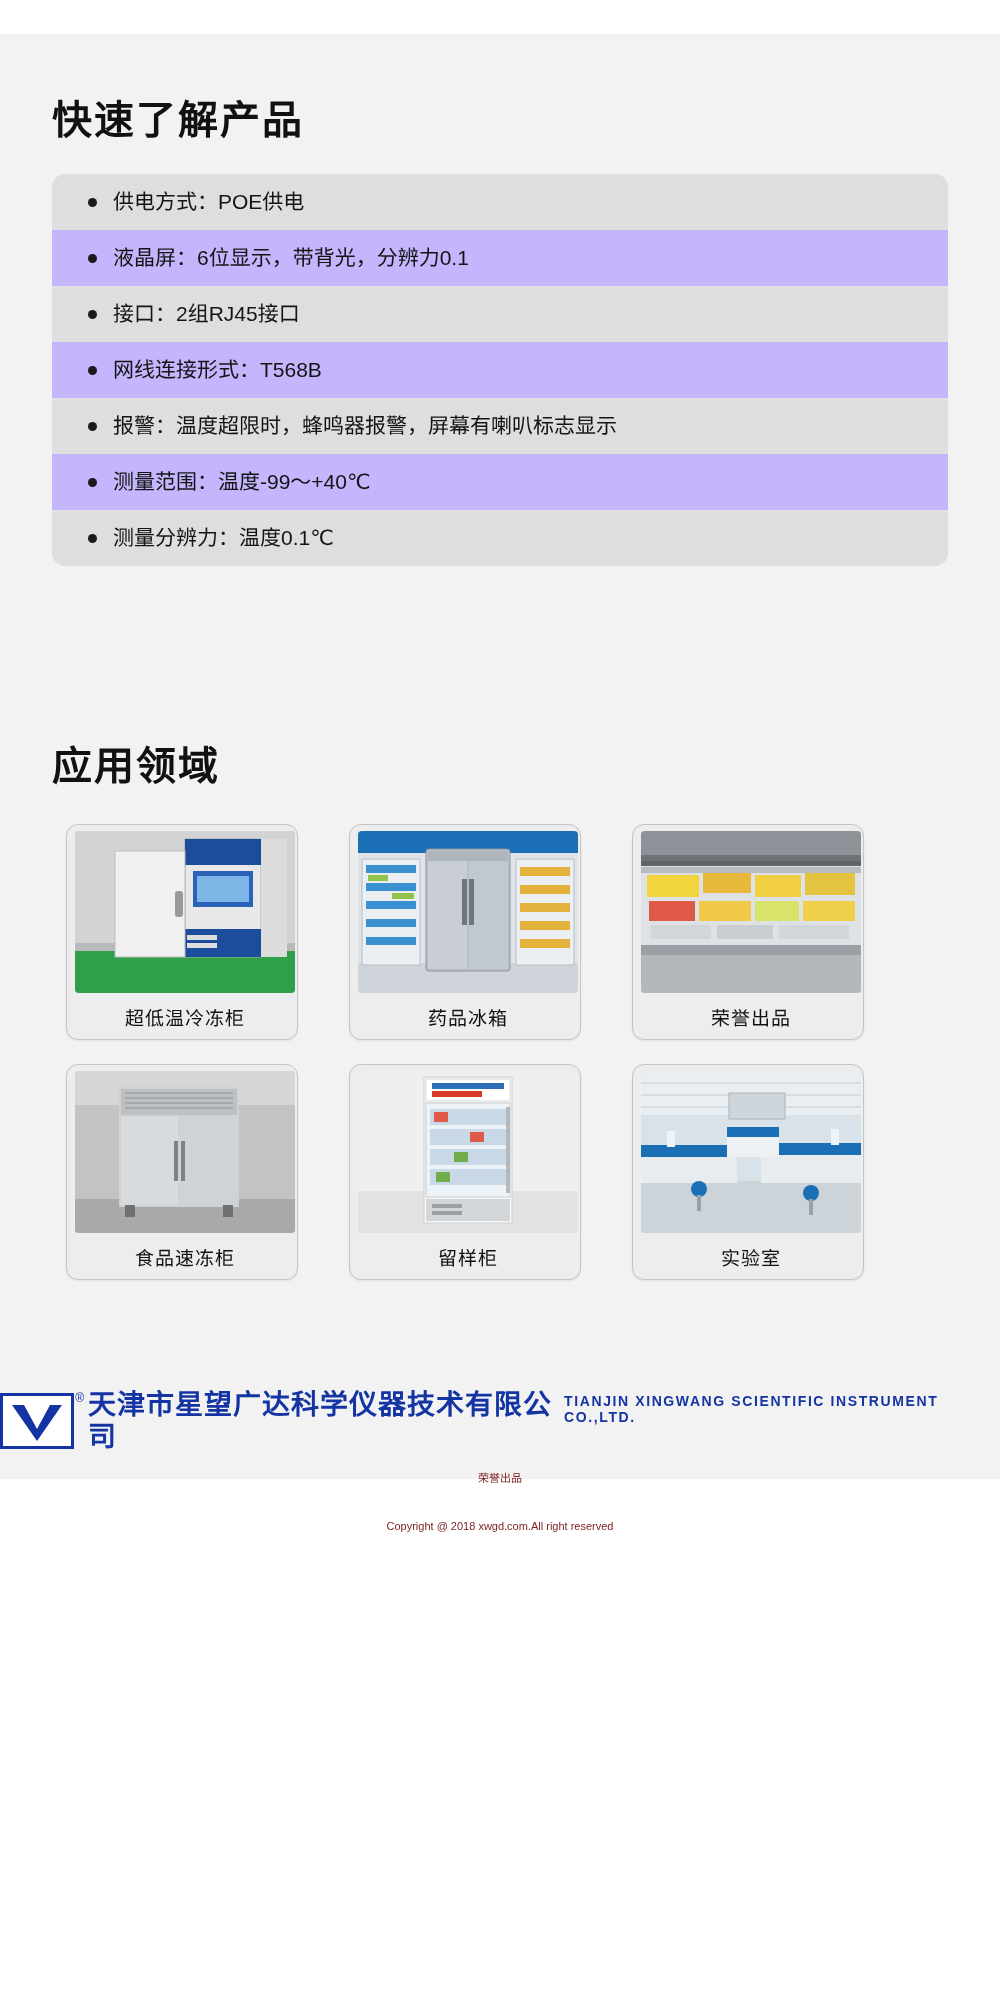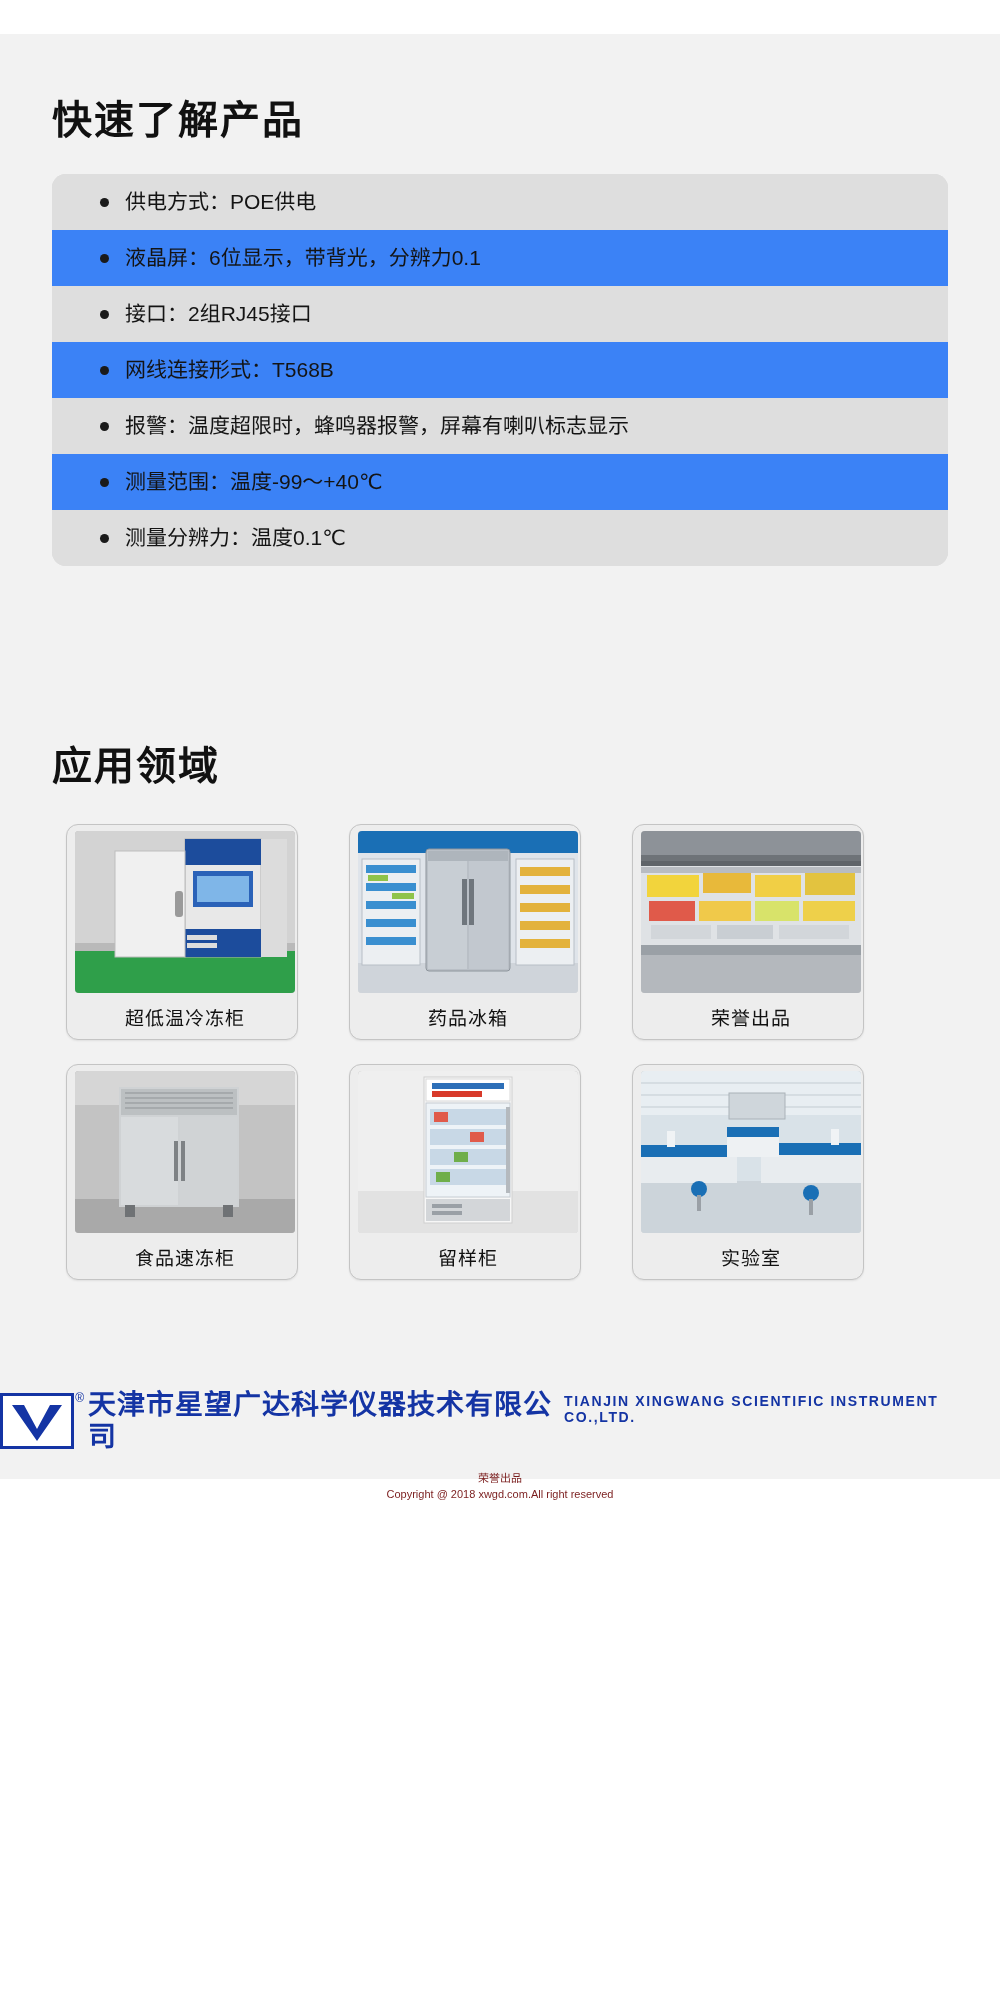"供电方式：POE供电" .spec-row { padding-left: 48px -> 36px }
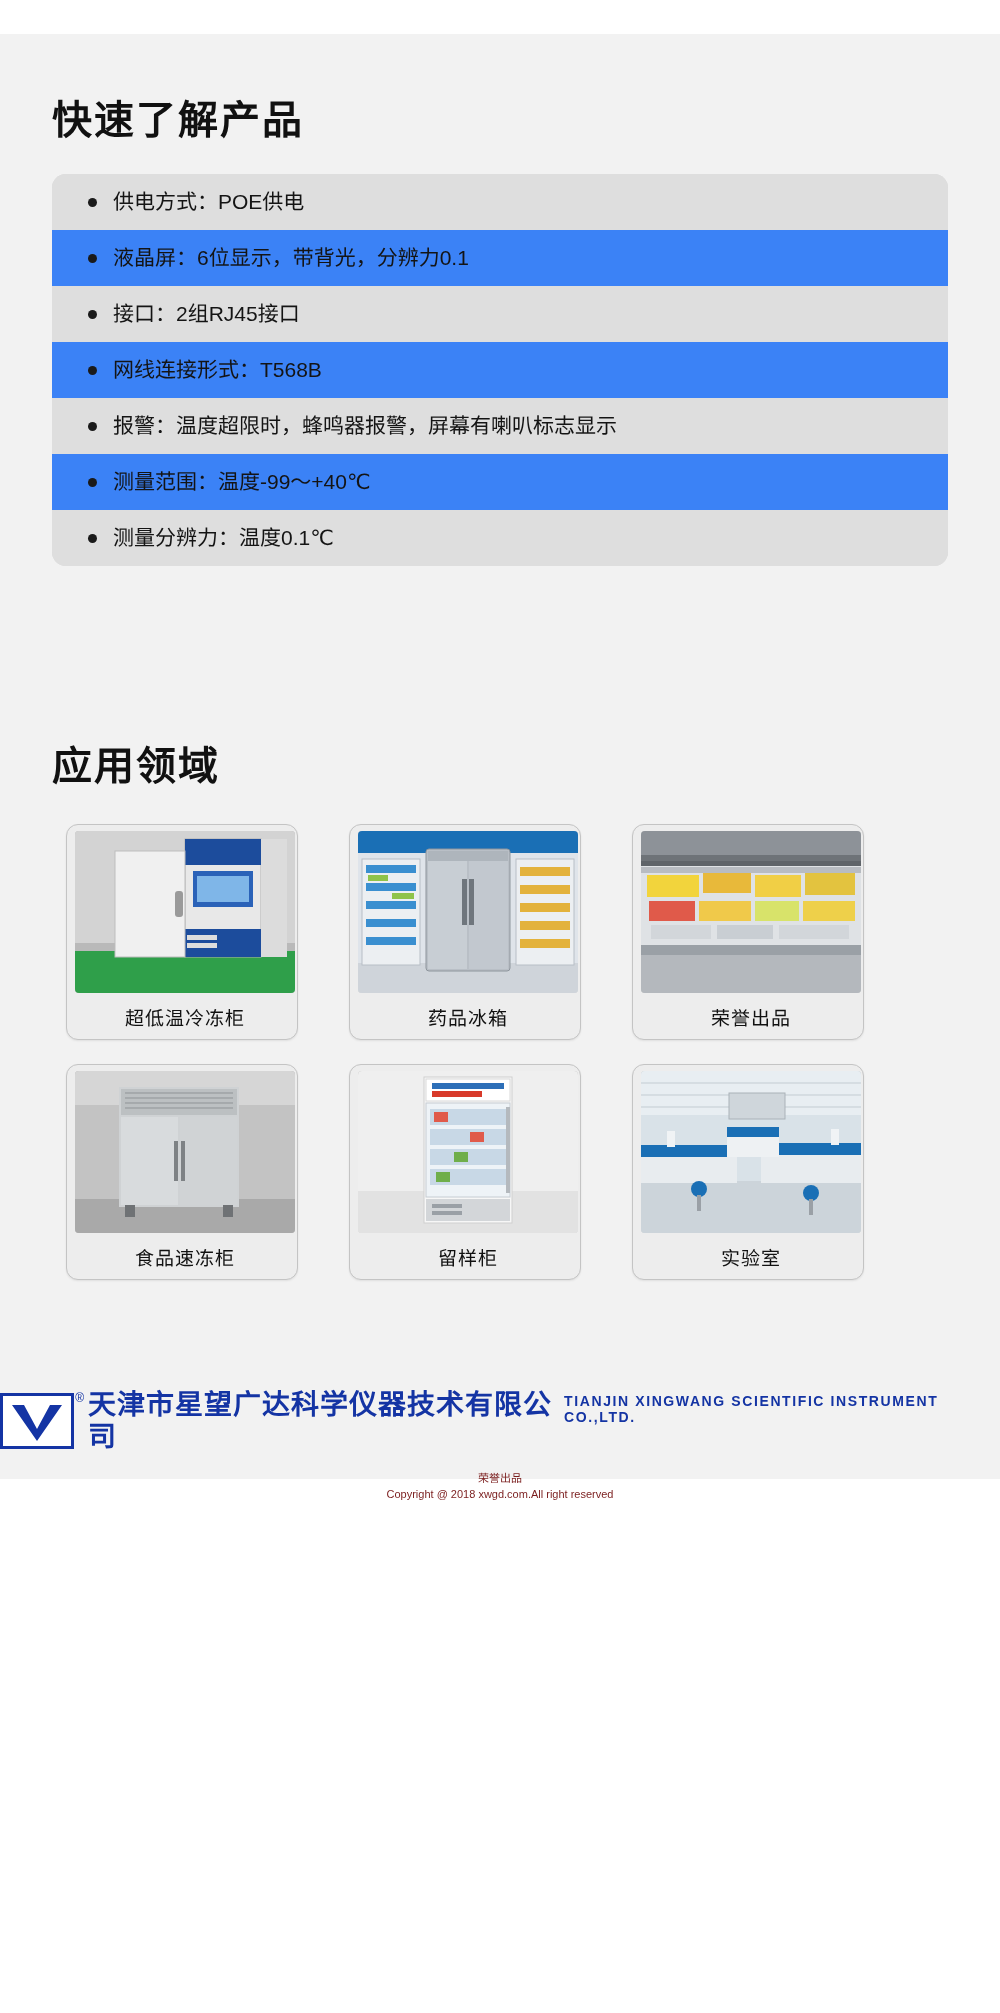"液晶屏：6位显示，带背光，分辨力0.1" .spec-row.alt { background: #3b82f6 -> #c4b5fd }
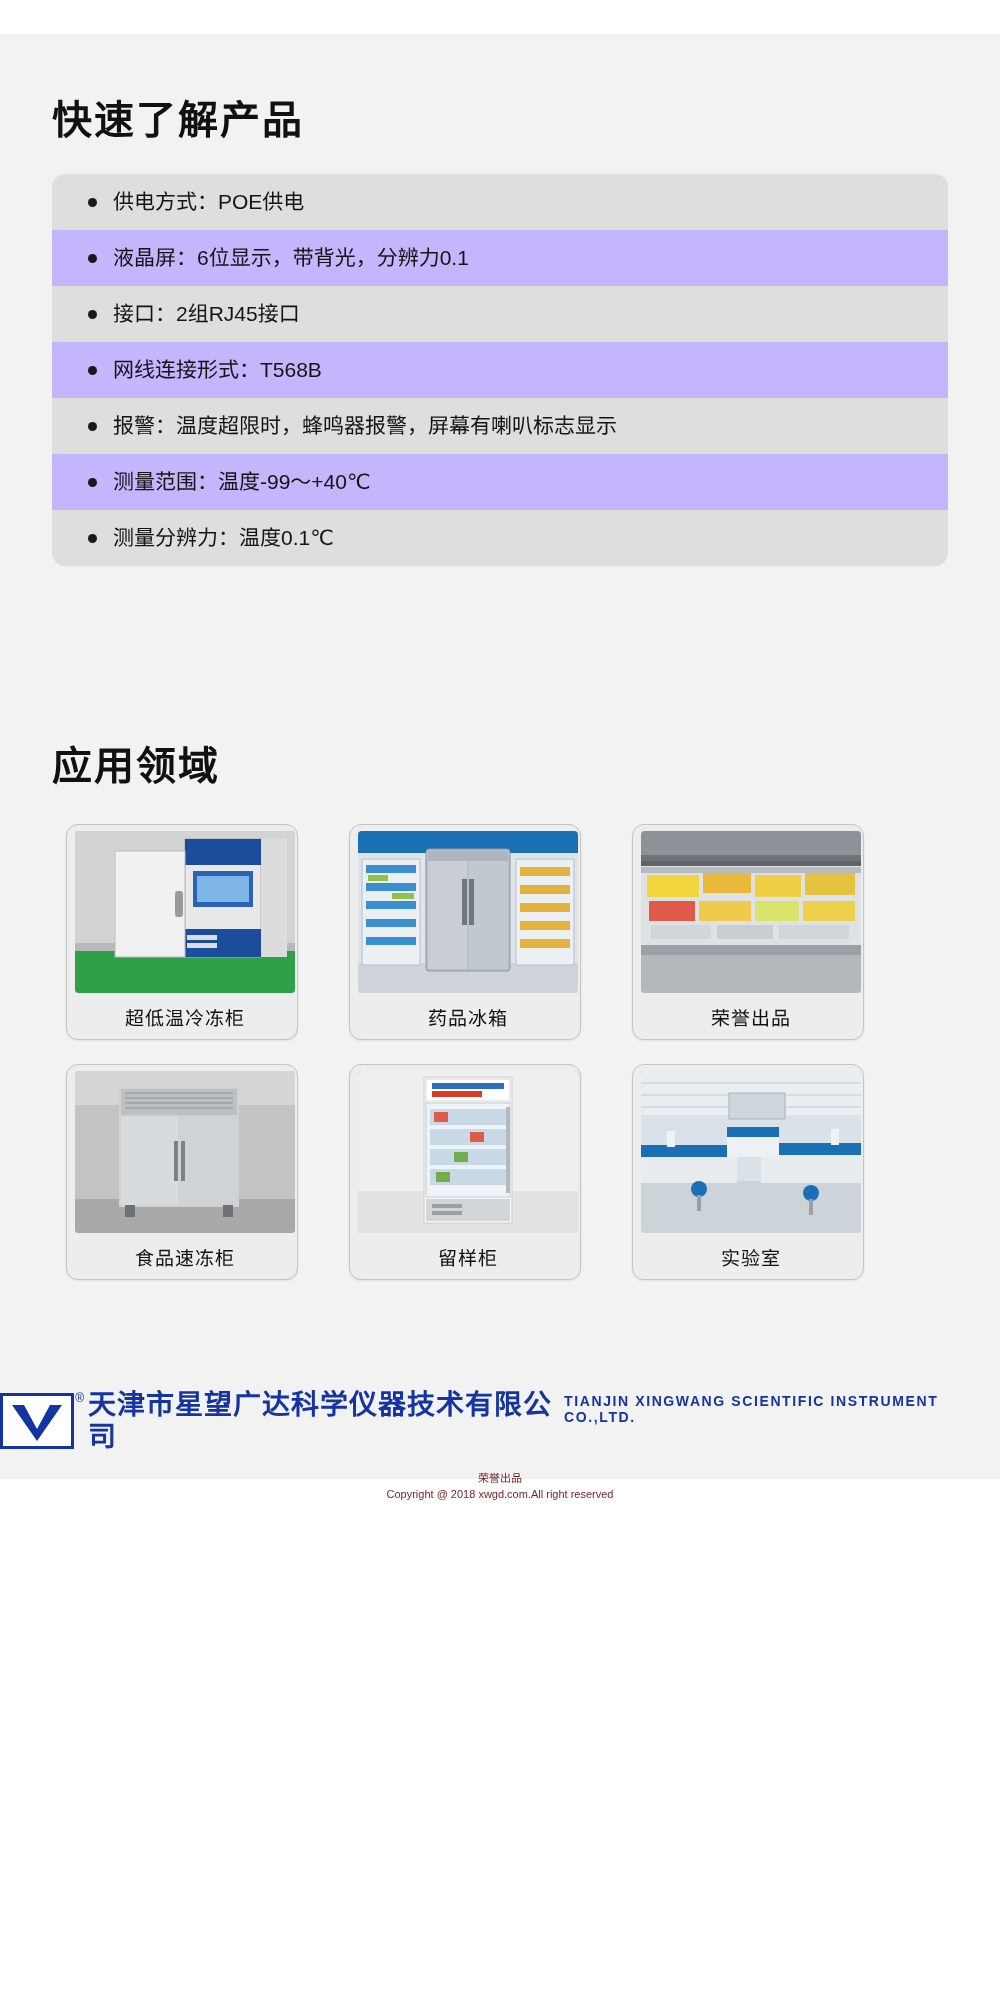"Copyright @ 2018 xwgd.com.All right" .footer-copy { margin-top: none -> 32px }
